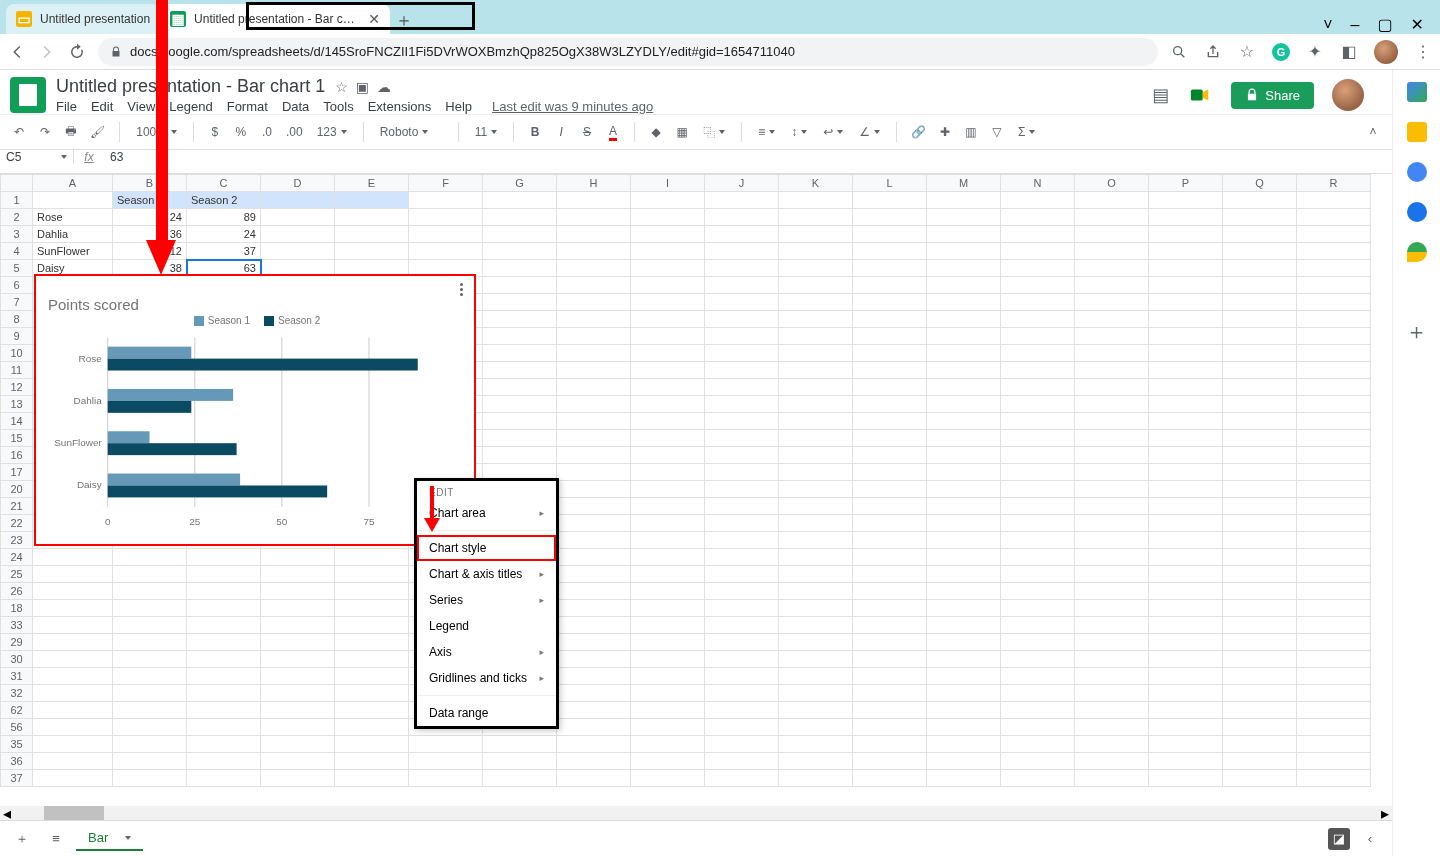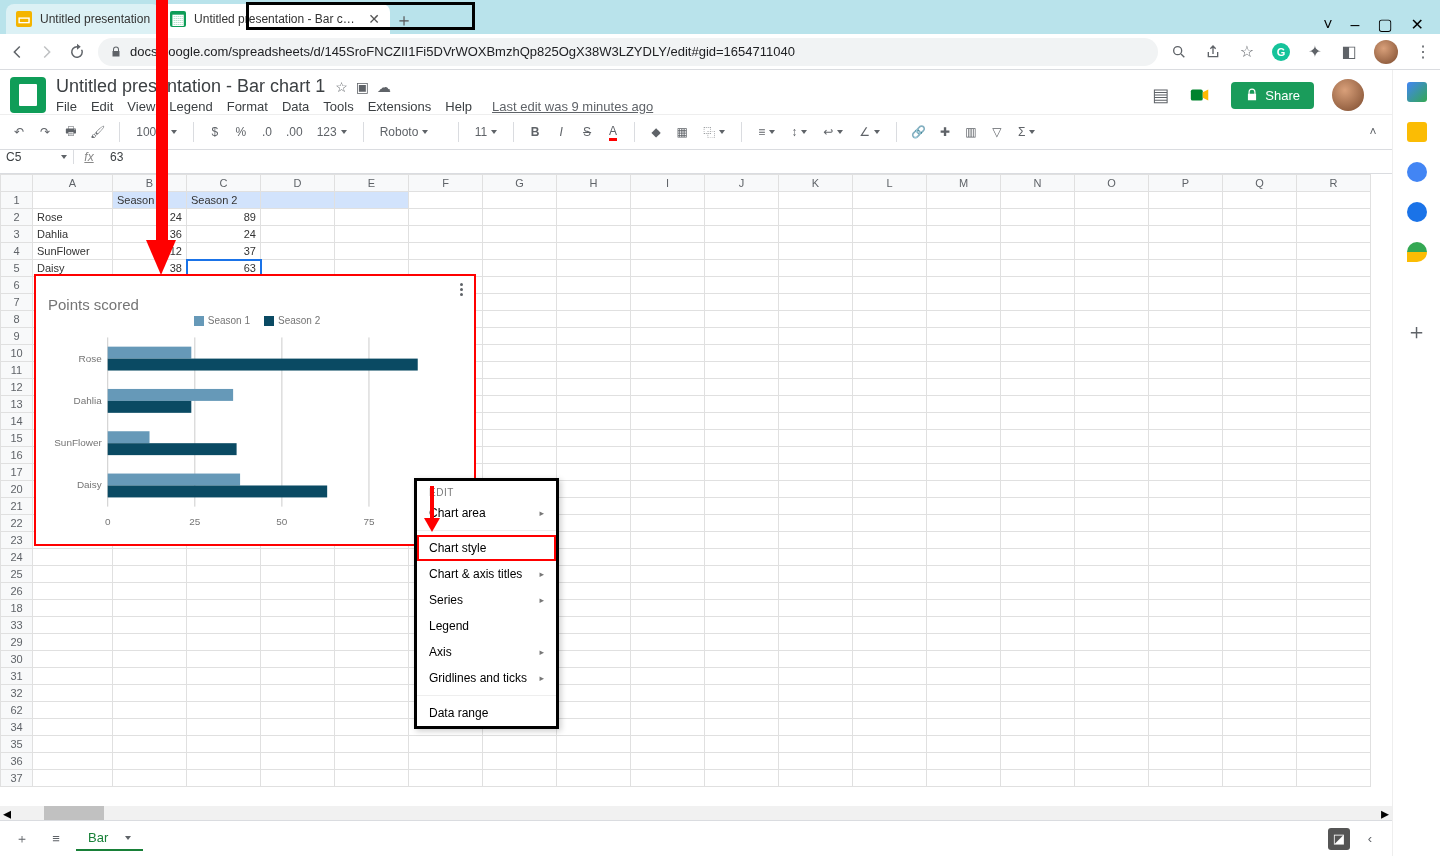"34" td.rownum { text: 34 -> 56 }
